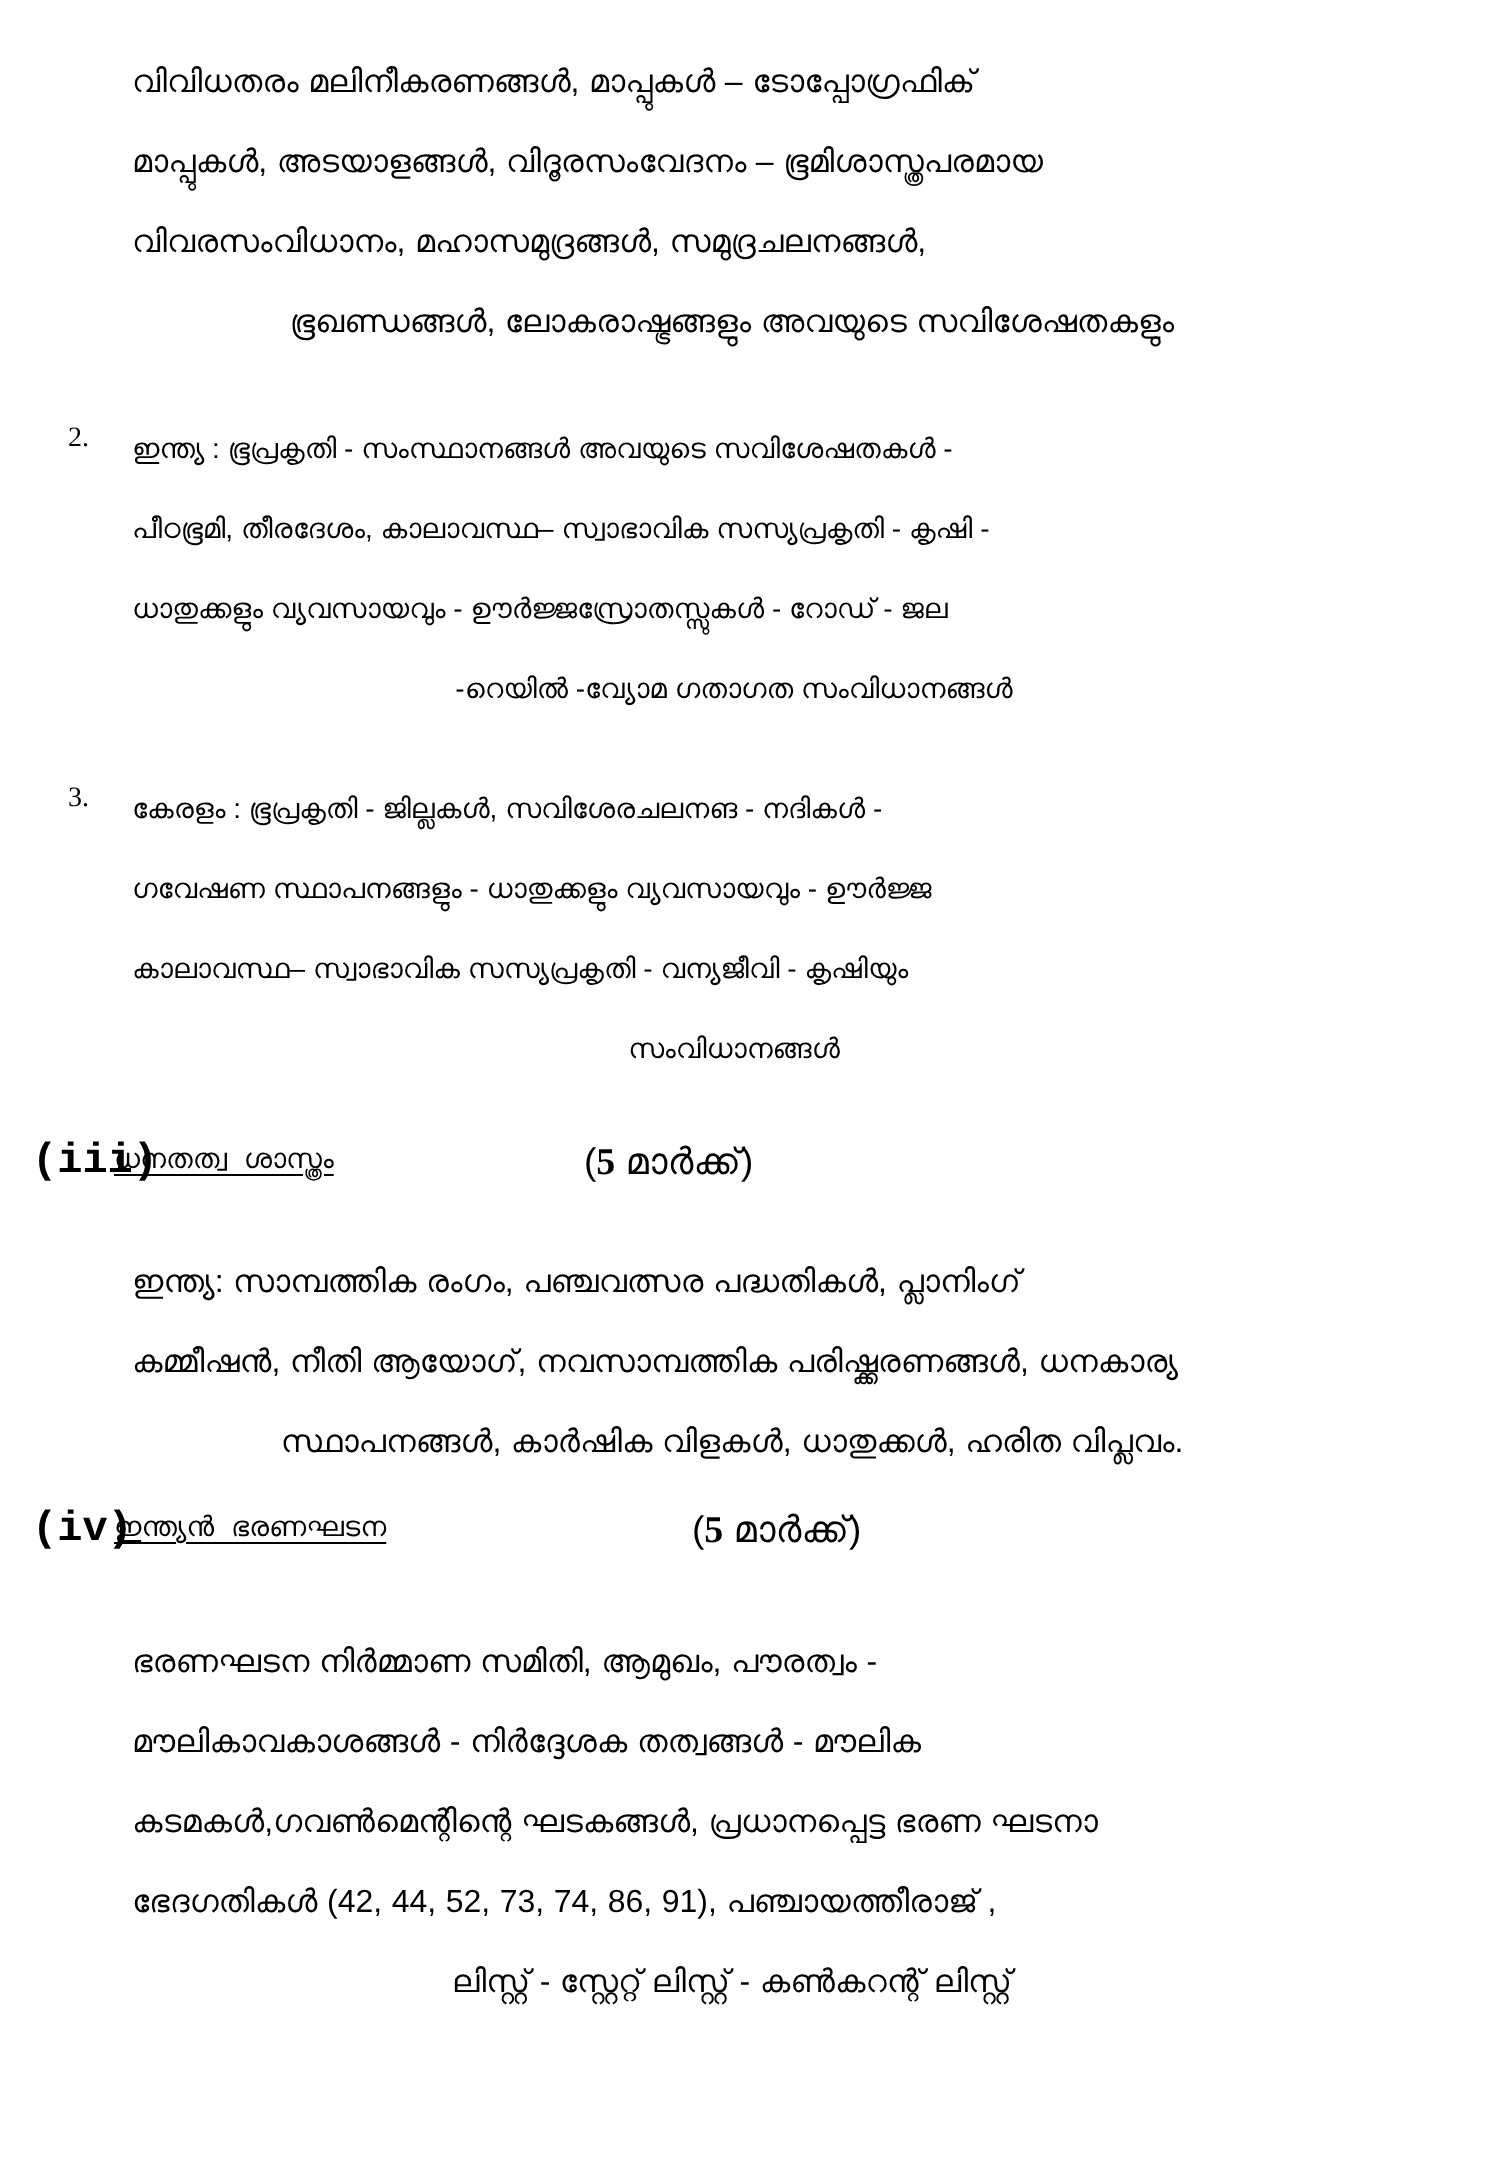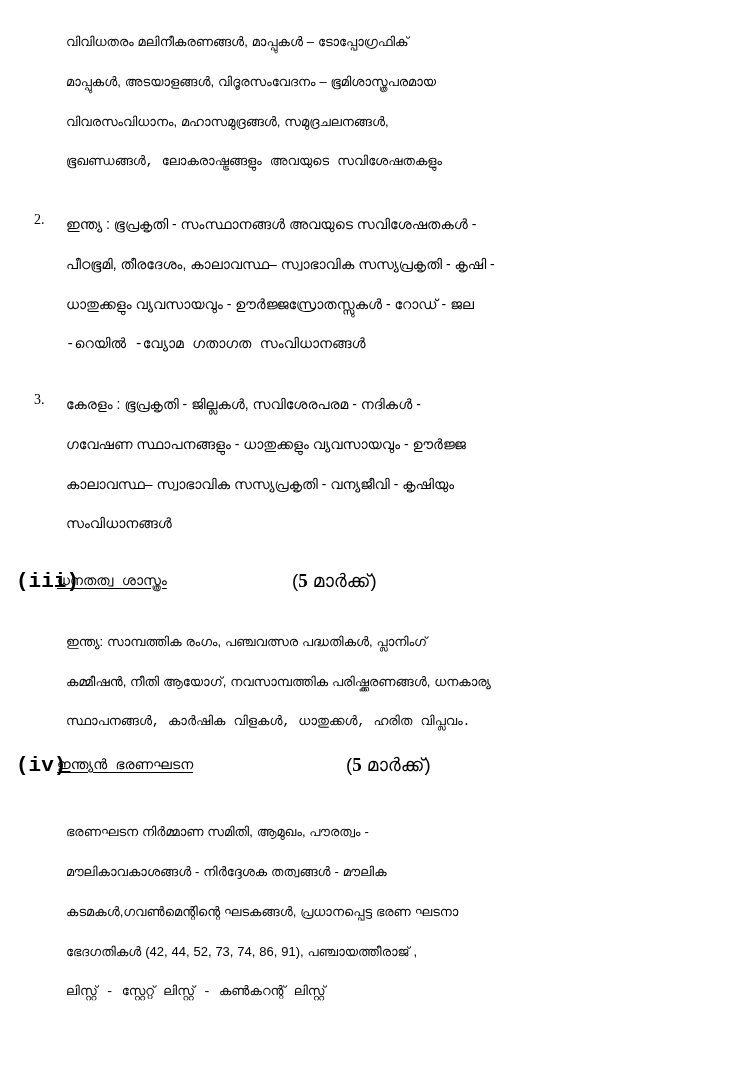"വിവിധതരം മലിനീകരണങ്ങൾ, മാപ്പുകൾ –" .para { font-size: 13px -> 16px }
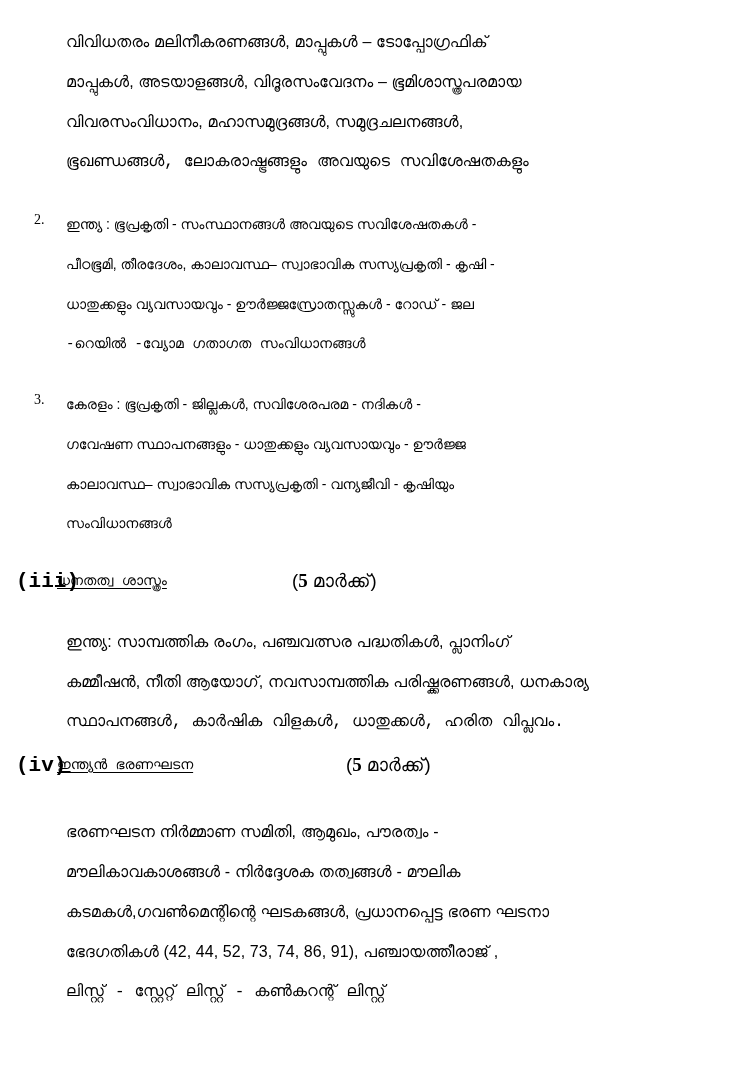"ഭൂഖണ്ഡങ്ങൾ, ലോകരാഷ്ട്രങ്ങളും അവയുടെ" .line-final { font-family: Liberation Mono, monospace -> none; text-align: left -> center }
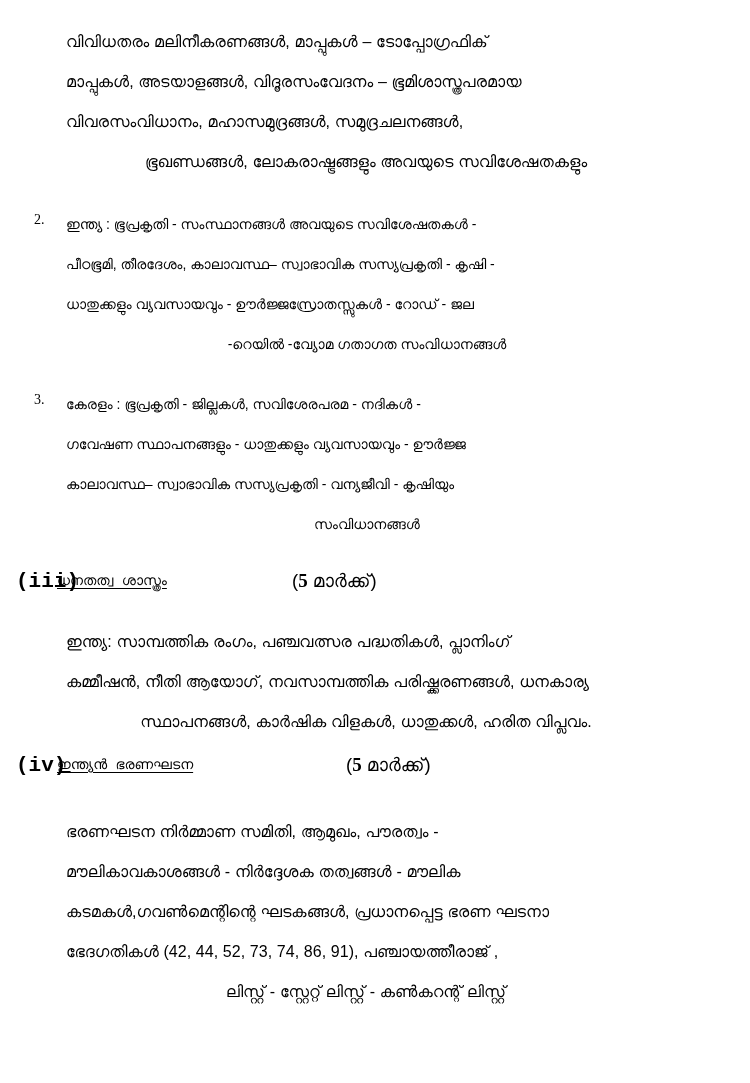"കേരളം : ഭൂപ്രകൃതി - ജില്ലകൾ," div { text: സവിശേരപരമ -> സവിശേരചലനങ }
